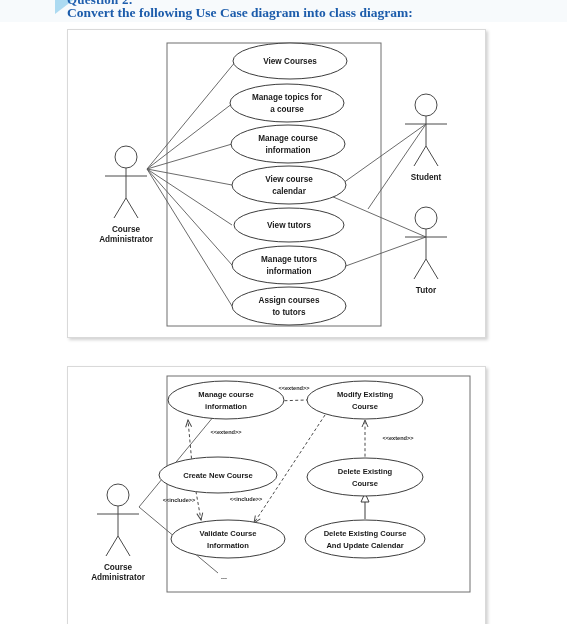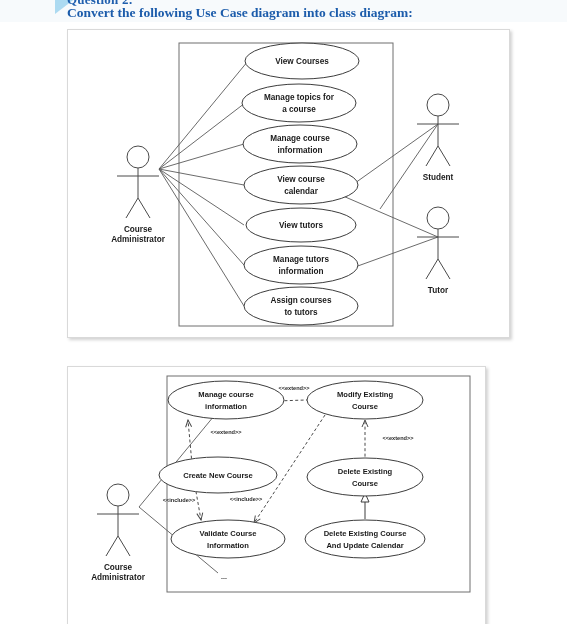"View Courses" #panel-1 { padding-left: 24px -> none }
